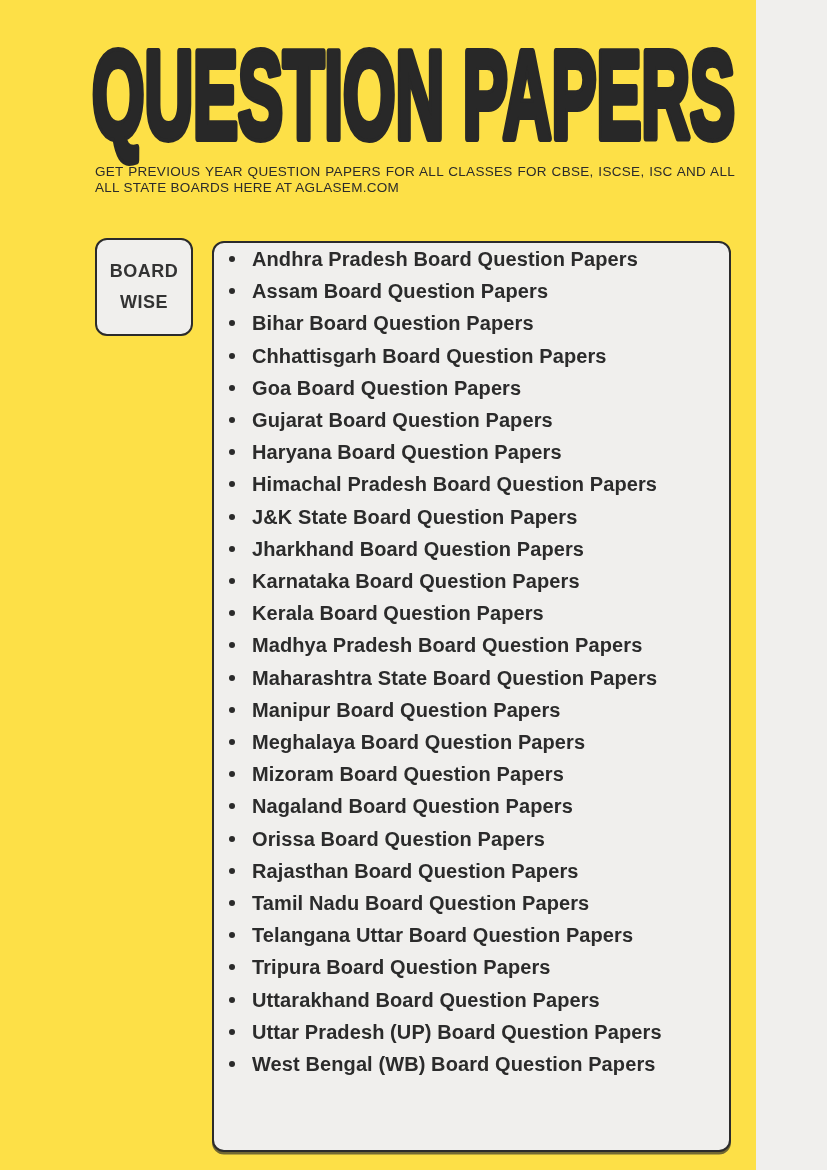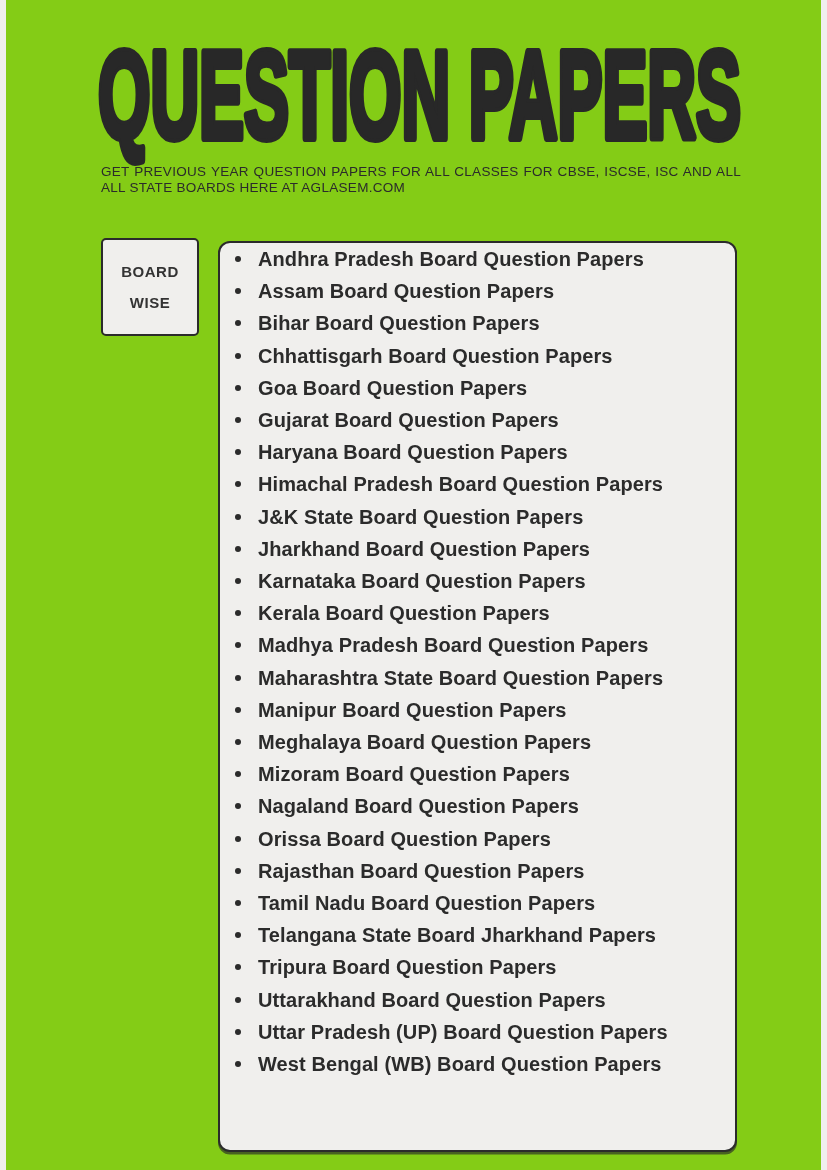"QUESTION PAPERS" .page { background: #84cc16 -> #fde047; margin-left: 6px -> none; width: 815px -> 756px }
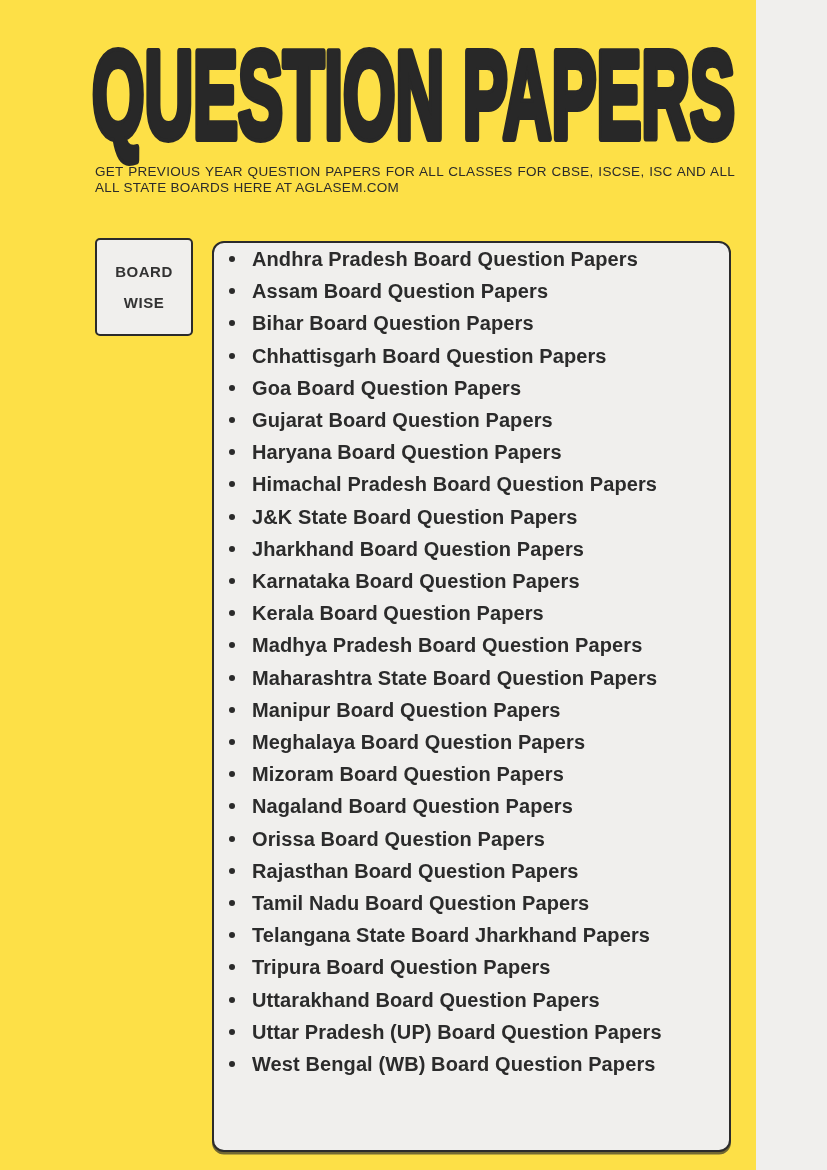"BOARD" .board-wise { border-radius: 5px -> 12px; font-size: 15px -> 18px }
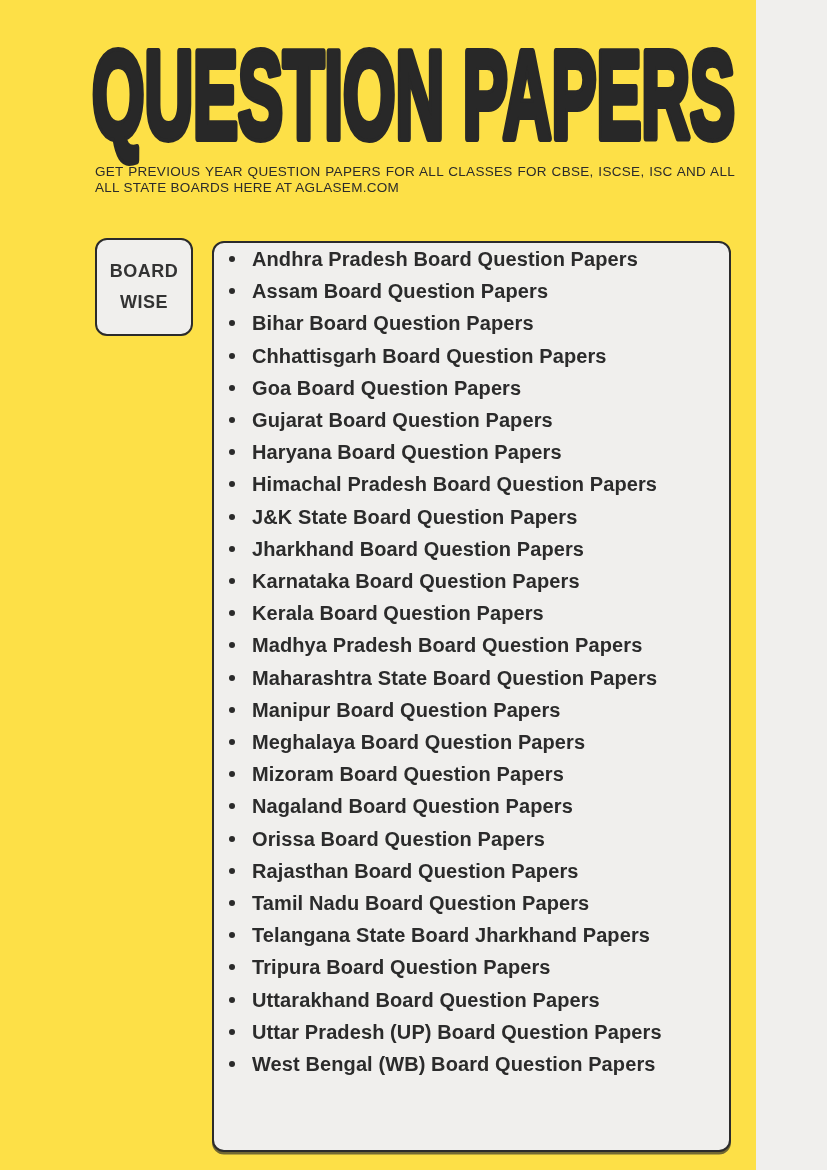"Telangana State Board Jharkhand Papers" li { text: State Board Jharkhand -> Uttar Board Question }
